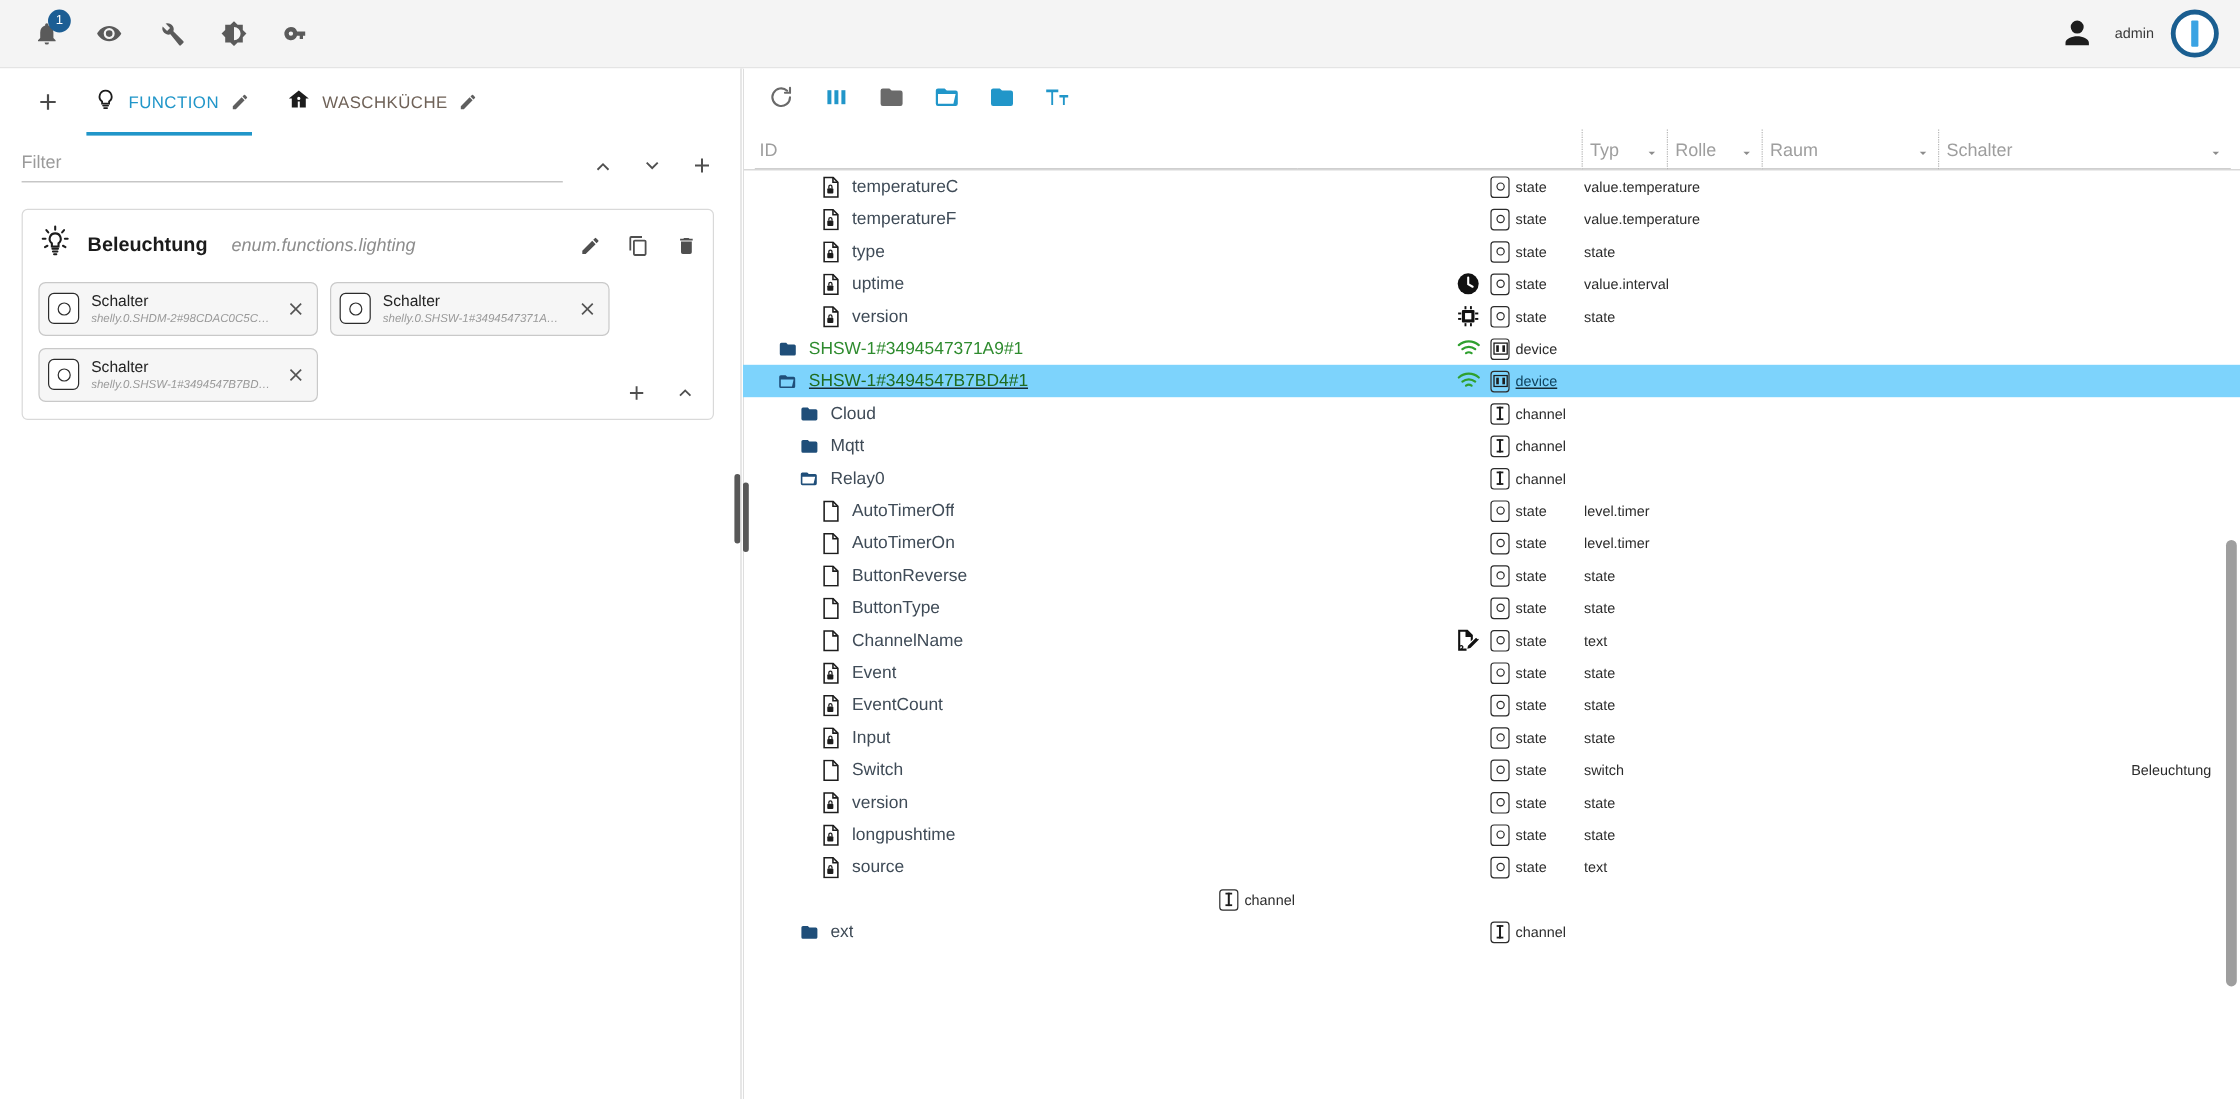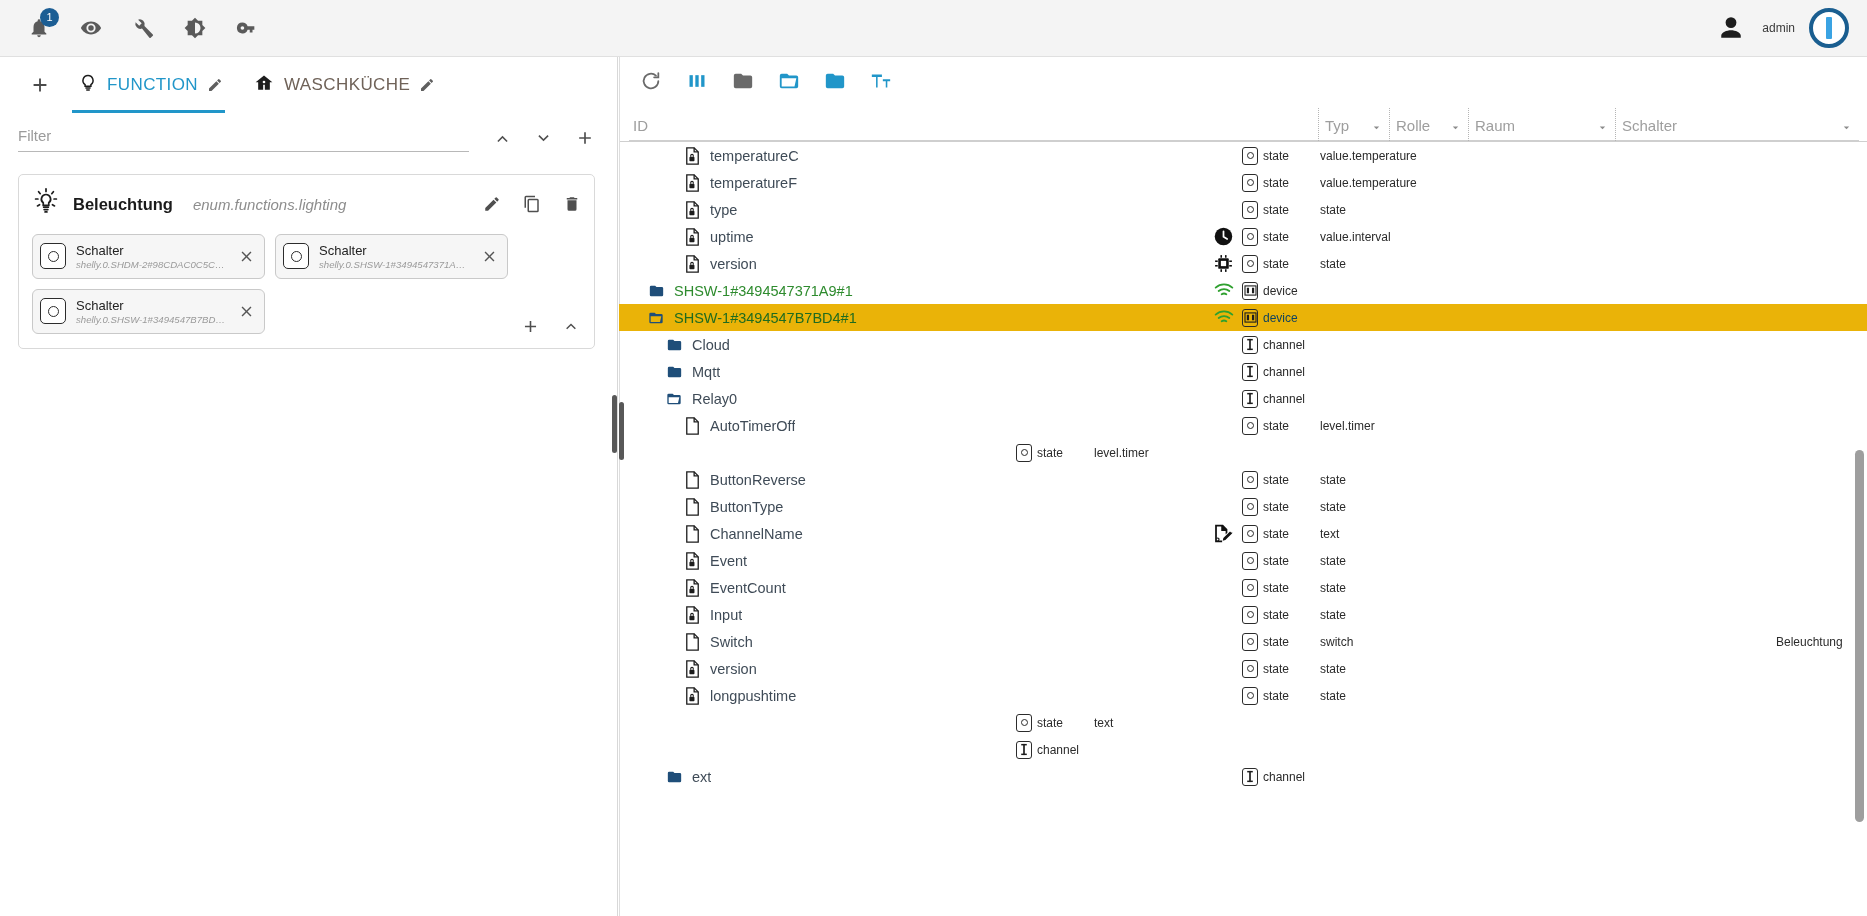"FUNCTION" .tab-label { font-size: 17px -> 14px }
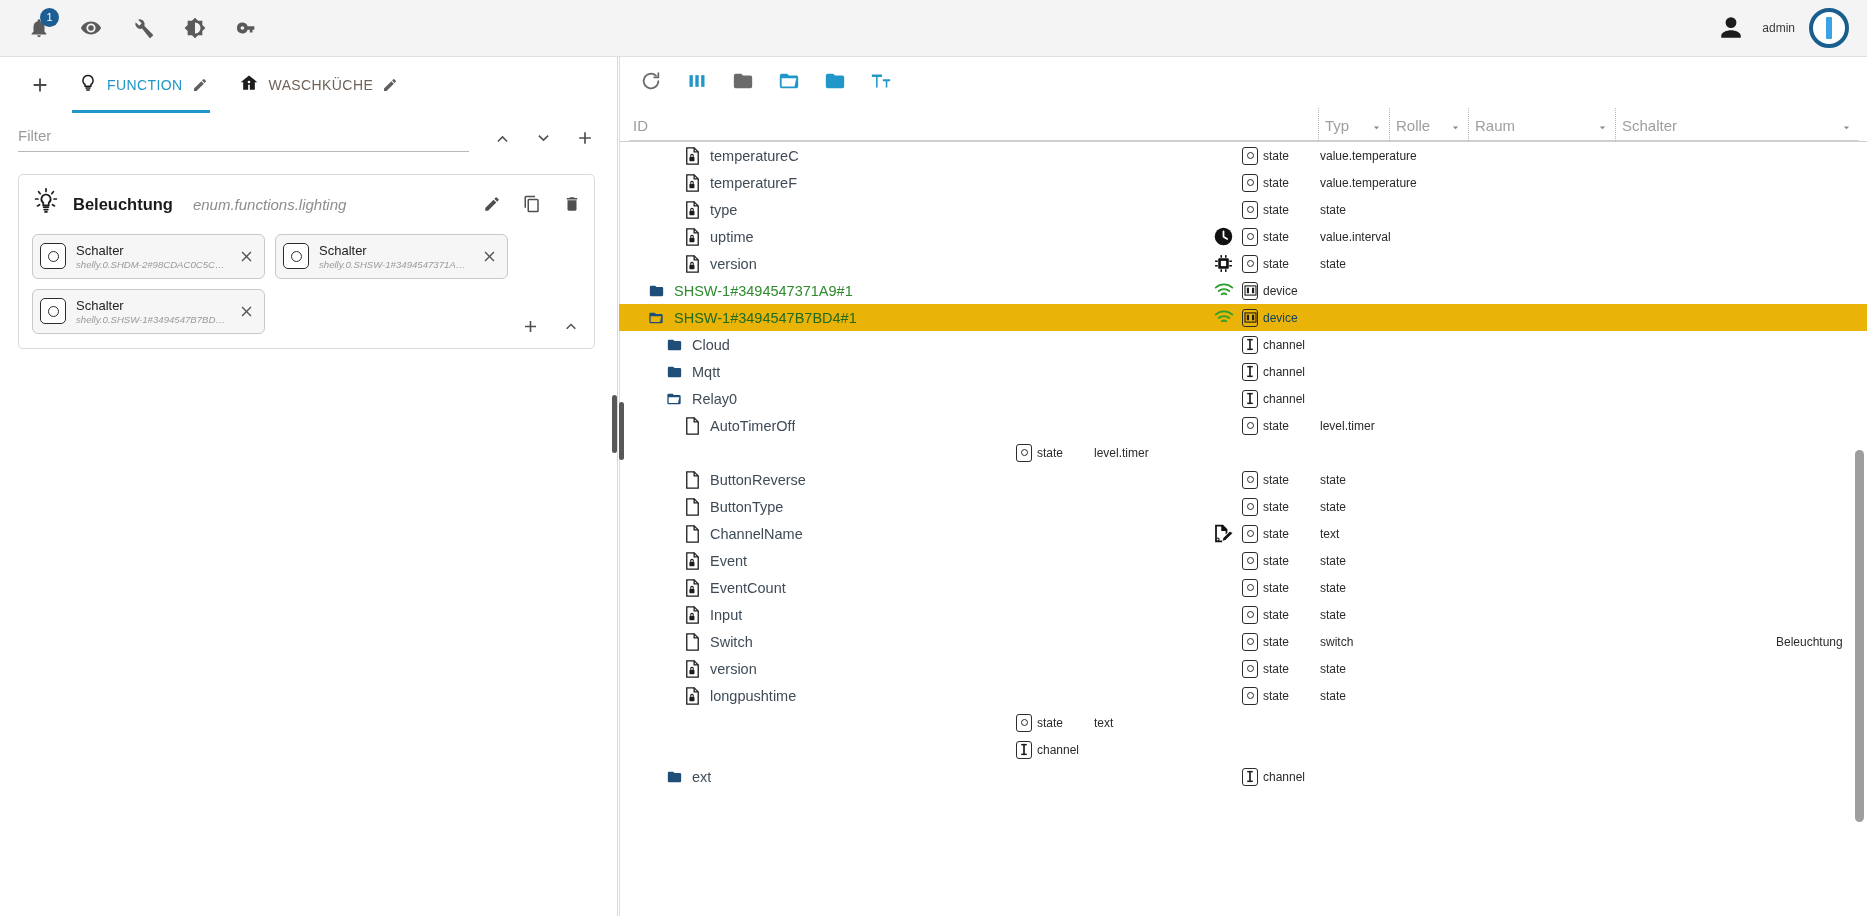"SHSW-1#3494547B7BD4#1" .row.selected { background: #eab308 -> #7dd3fc; text-decoration: none -> underline }
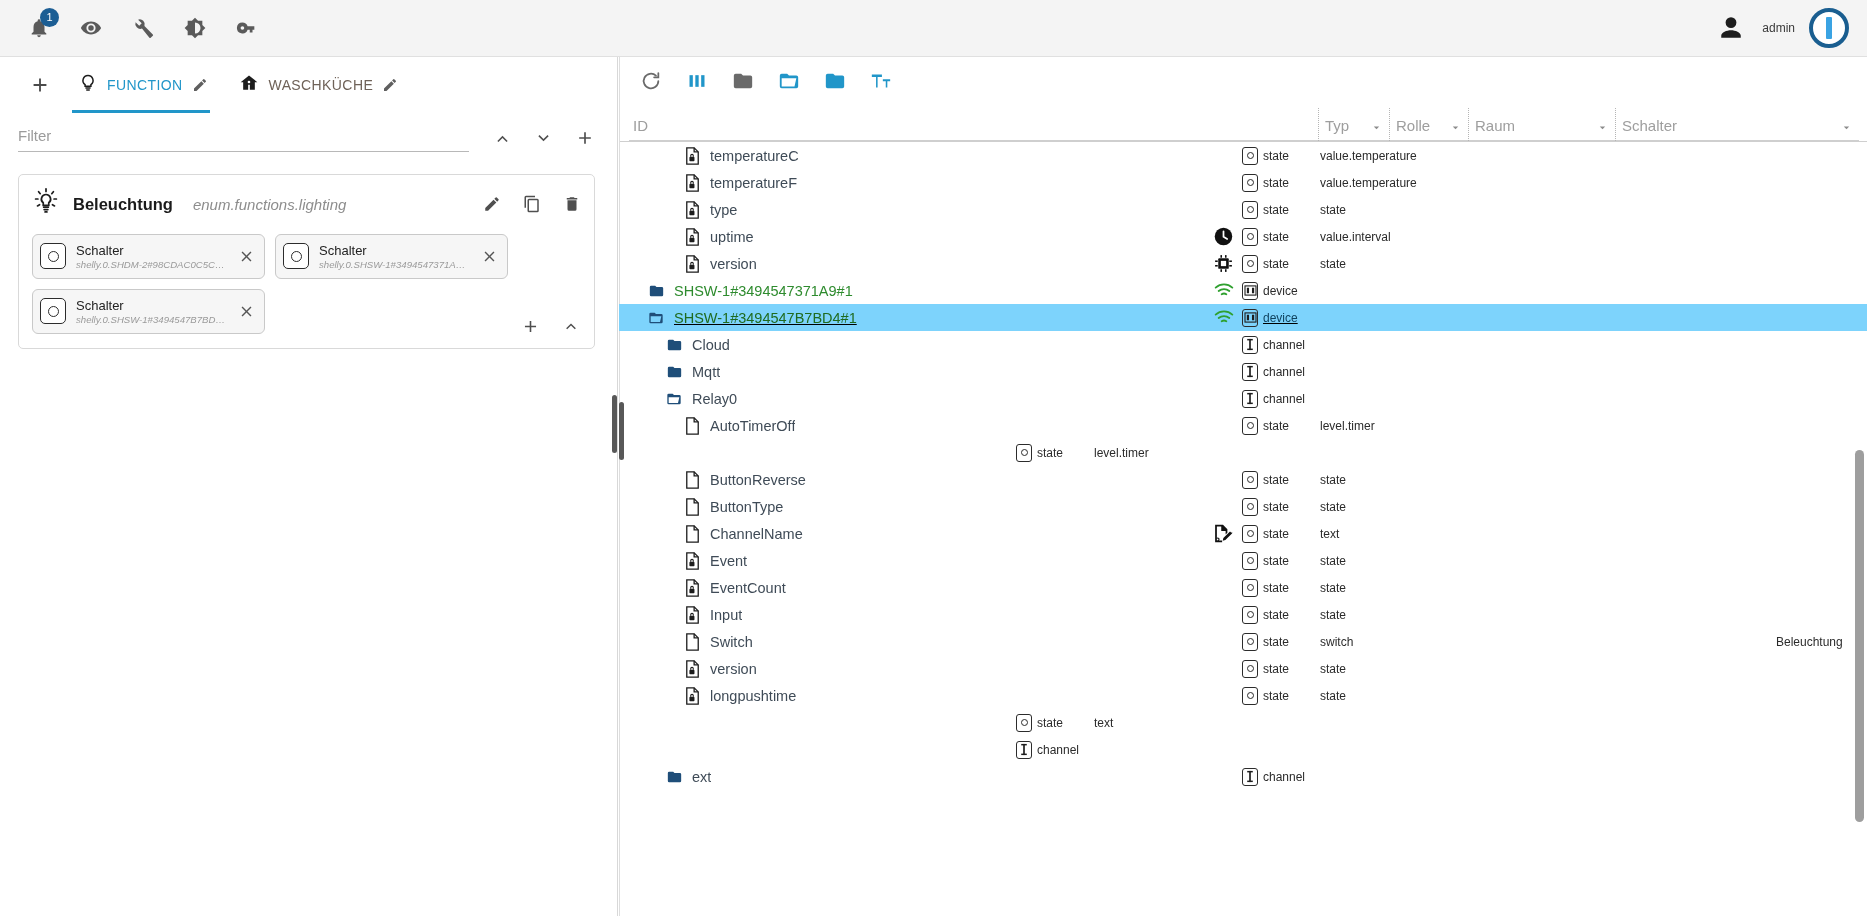"AutoTimerOn" div.row-id { html: none -> <div> <span> <svg> <path></path> <path></path> </svg> </span> <span>AutoTimerOn</span> </div> }
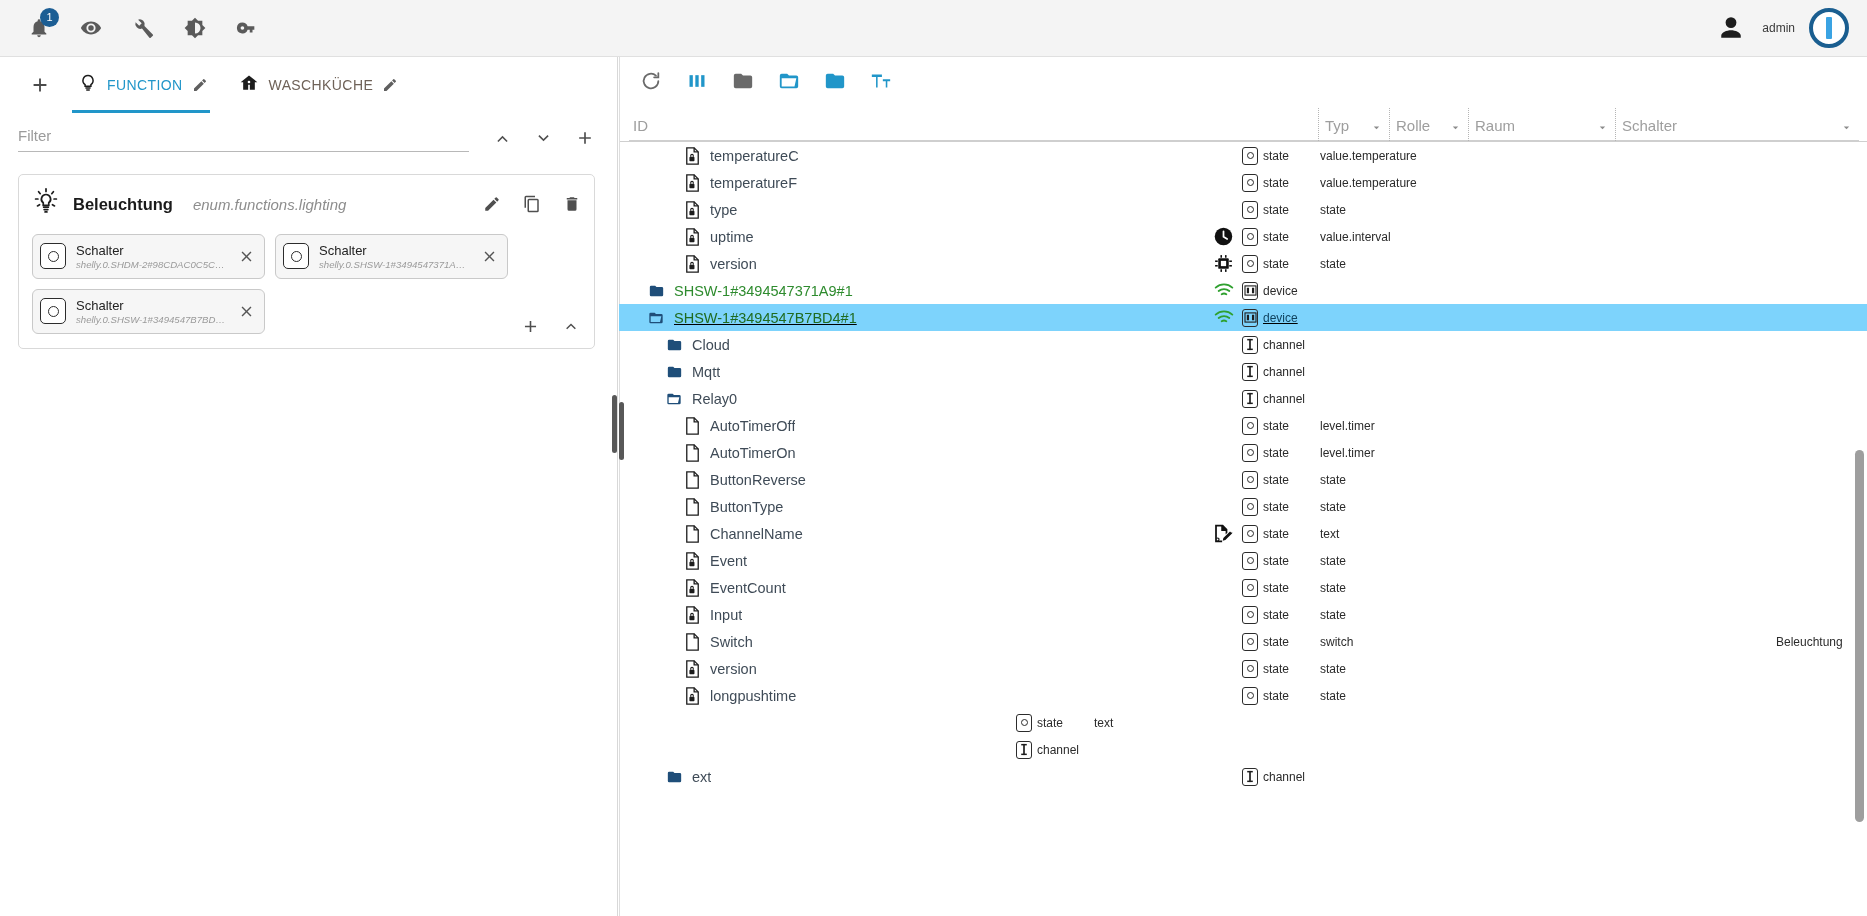"source" div.row-id { html: none -> <div> <span> <svg> <path></path> <path></path> <rect></rect> <path></path> </svg> </span> <span>source</span> </div> }
